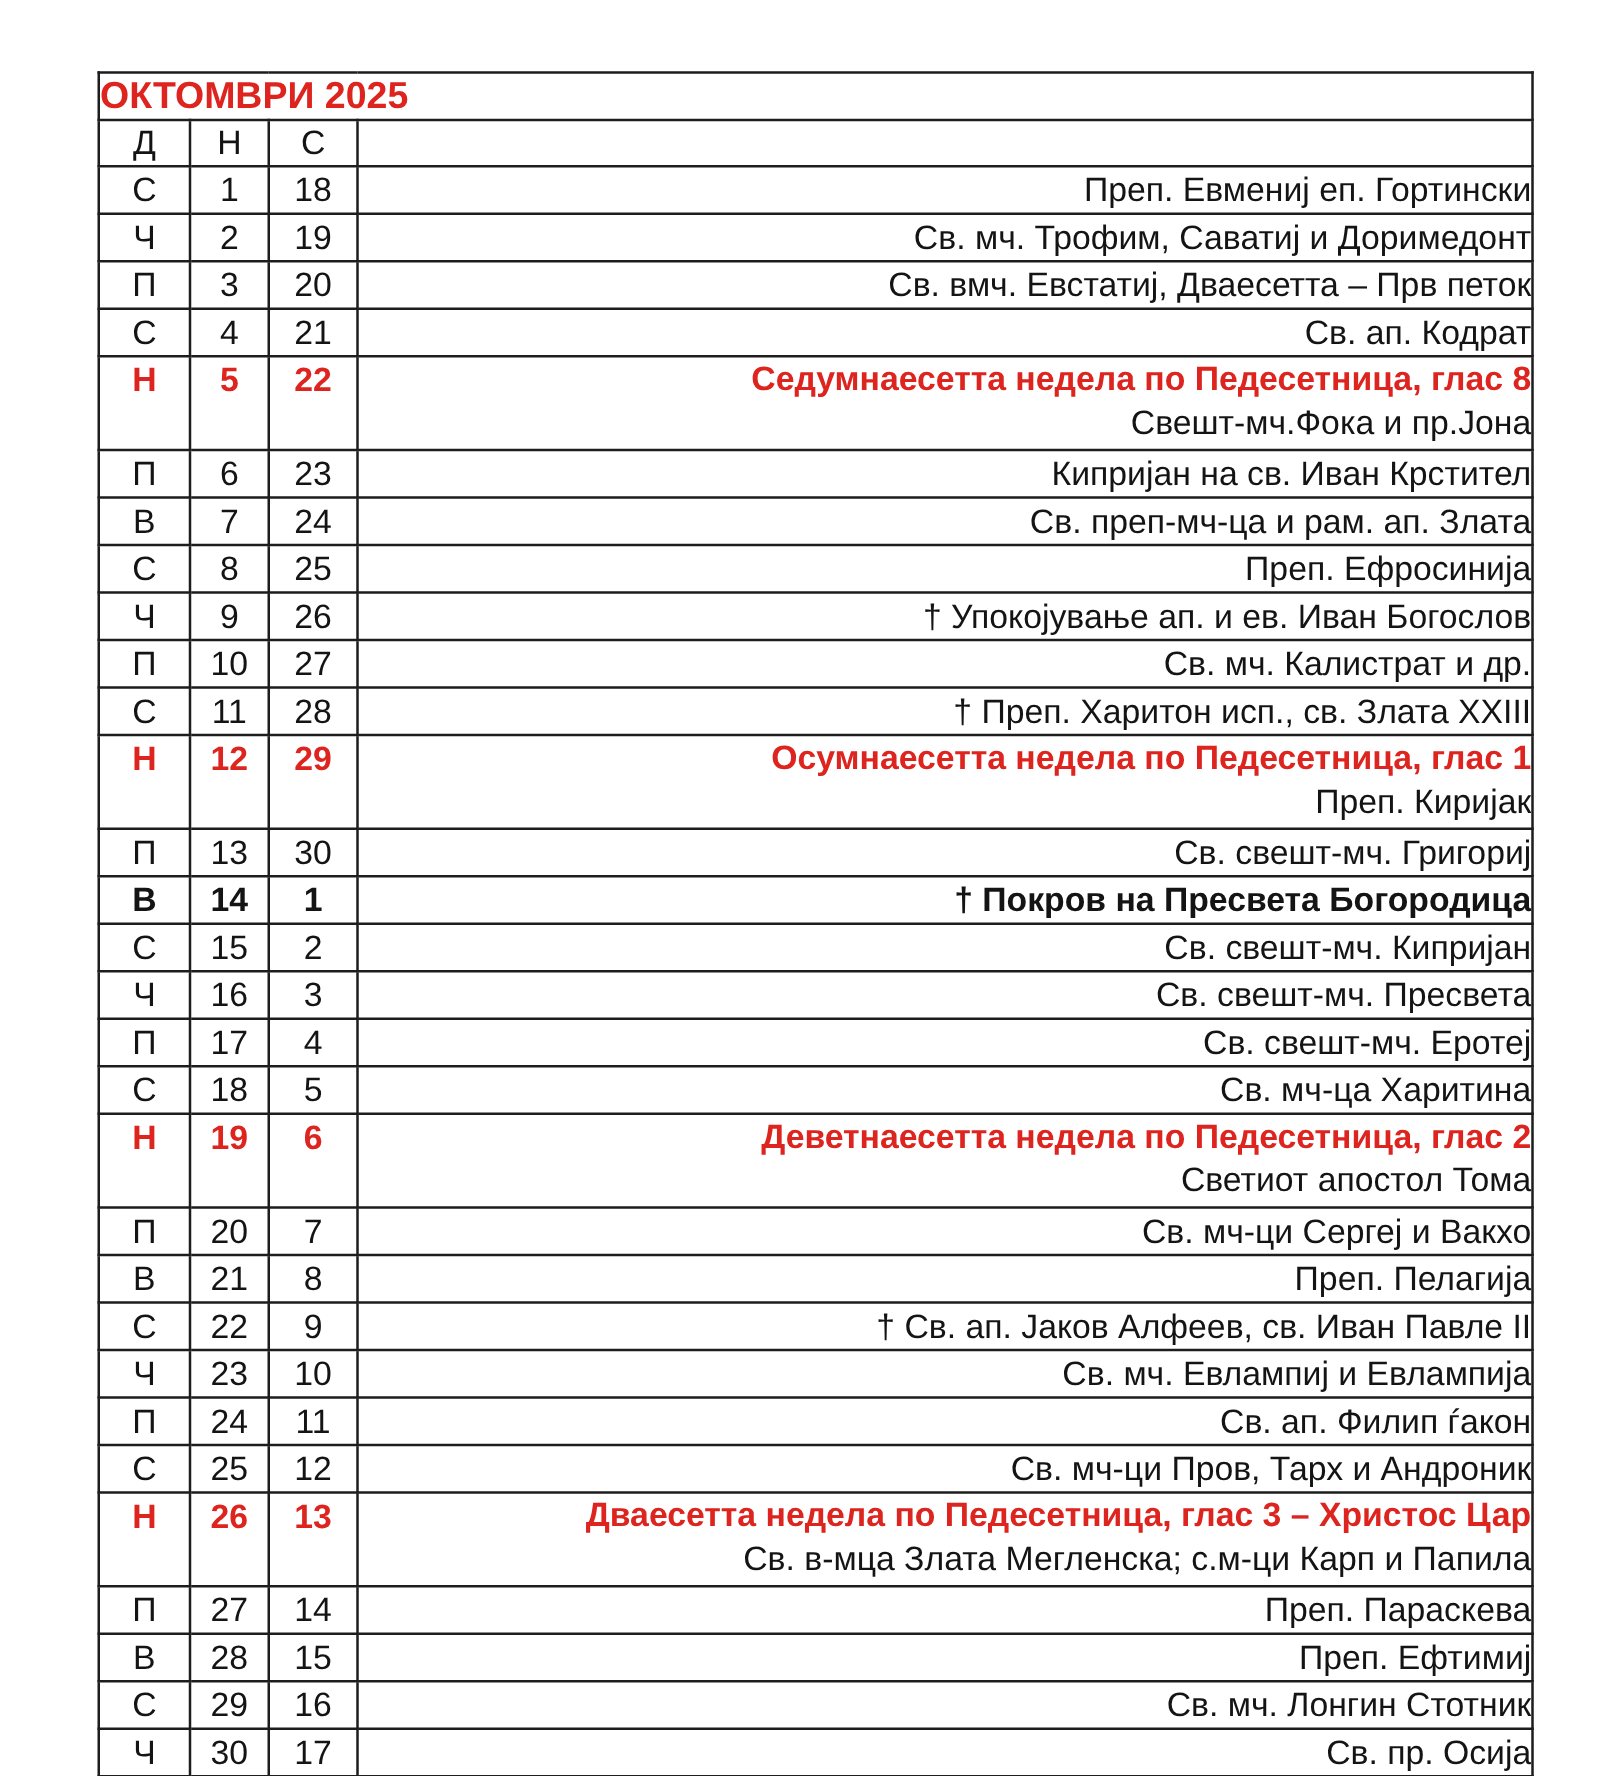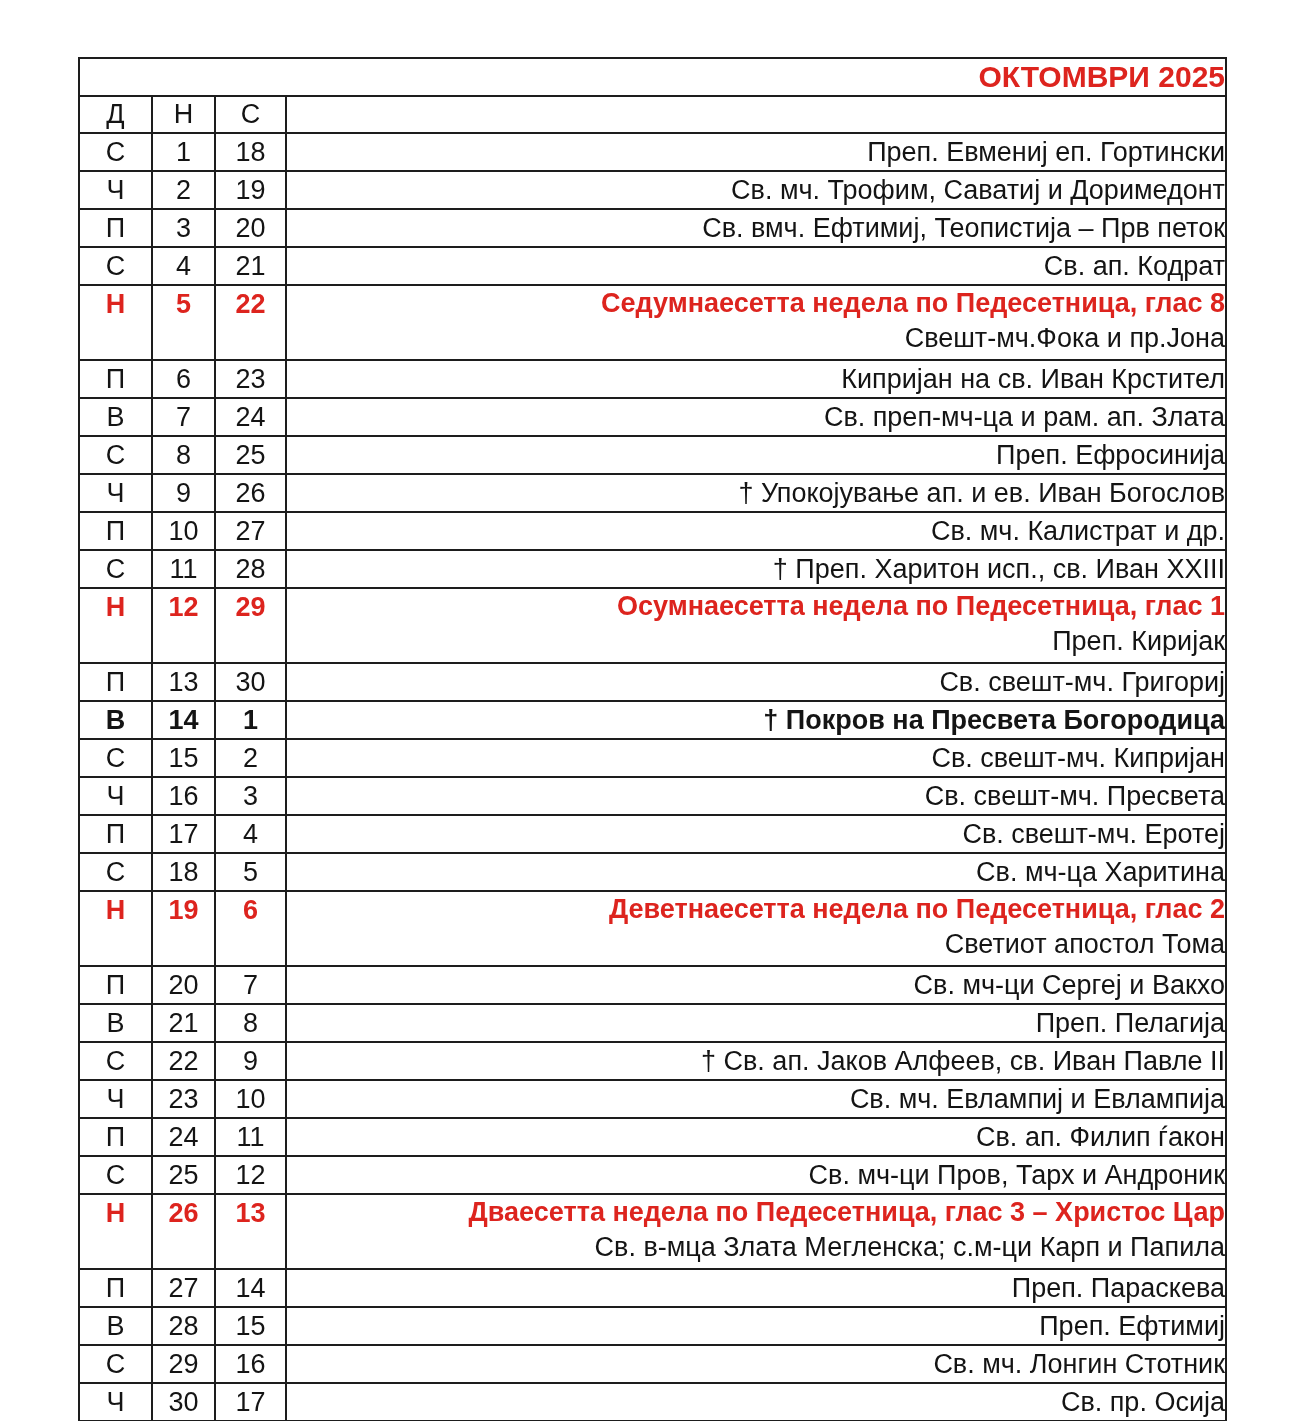"ОКТОМВРИ 2025" tr.title-row td { text-align: right -> left }
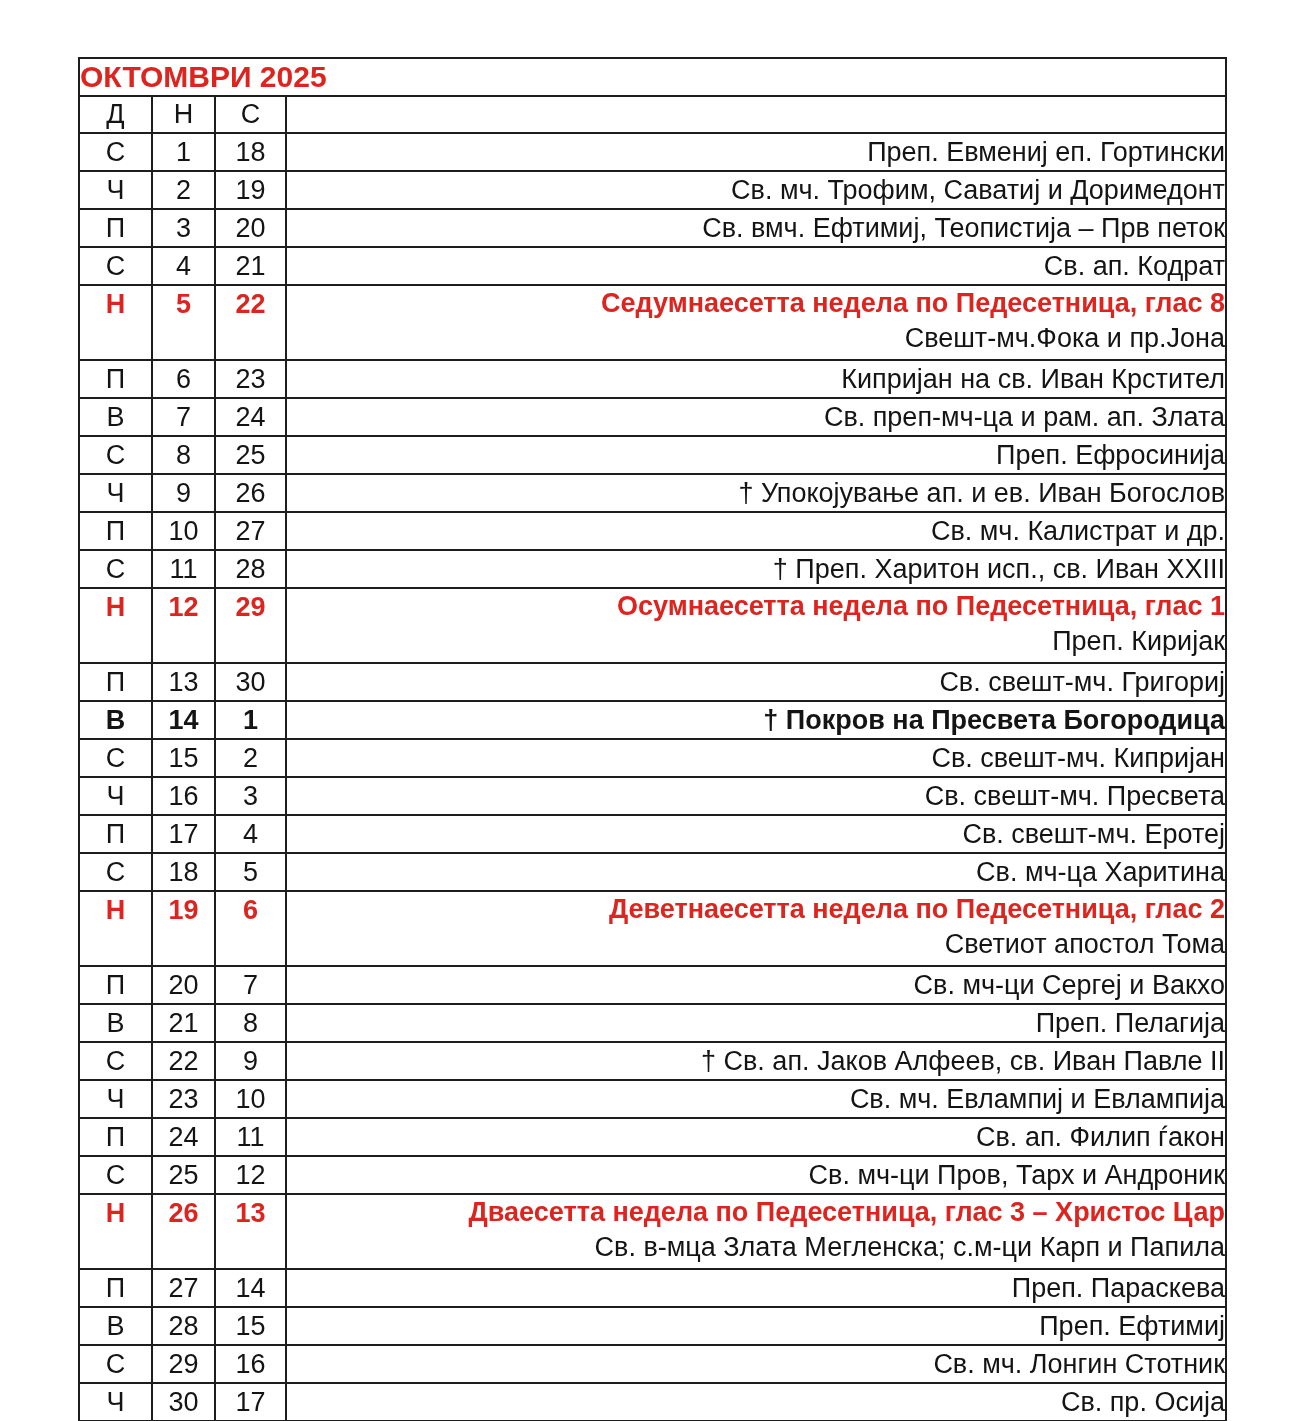"Св. вмч. Ефтимиј, Теопистија –" div.line1 { text: Ефтимиј, Теопистија -> Евстатиј, Дваесетта }
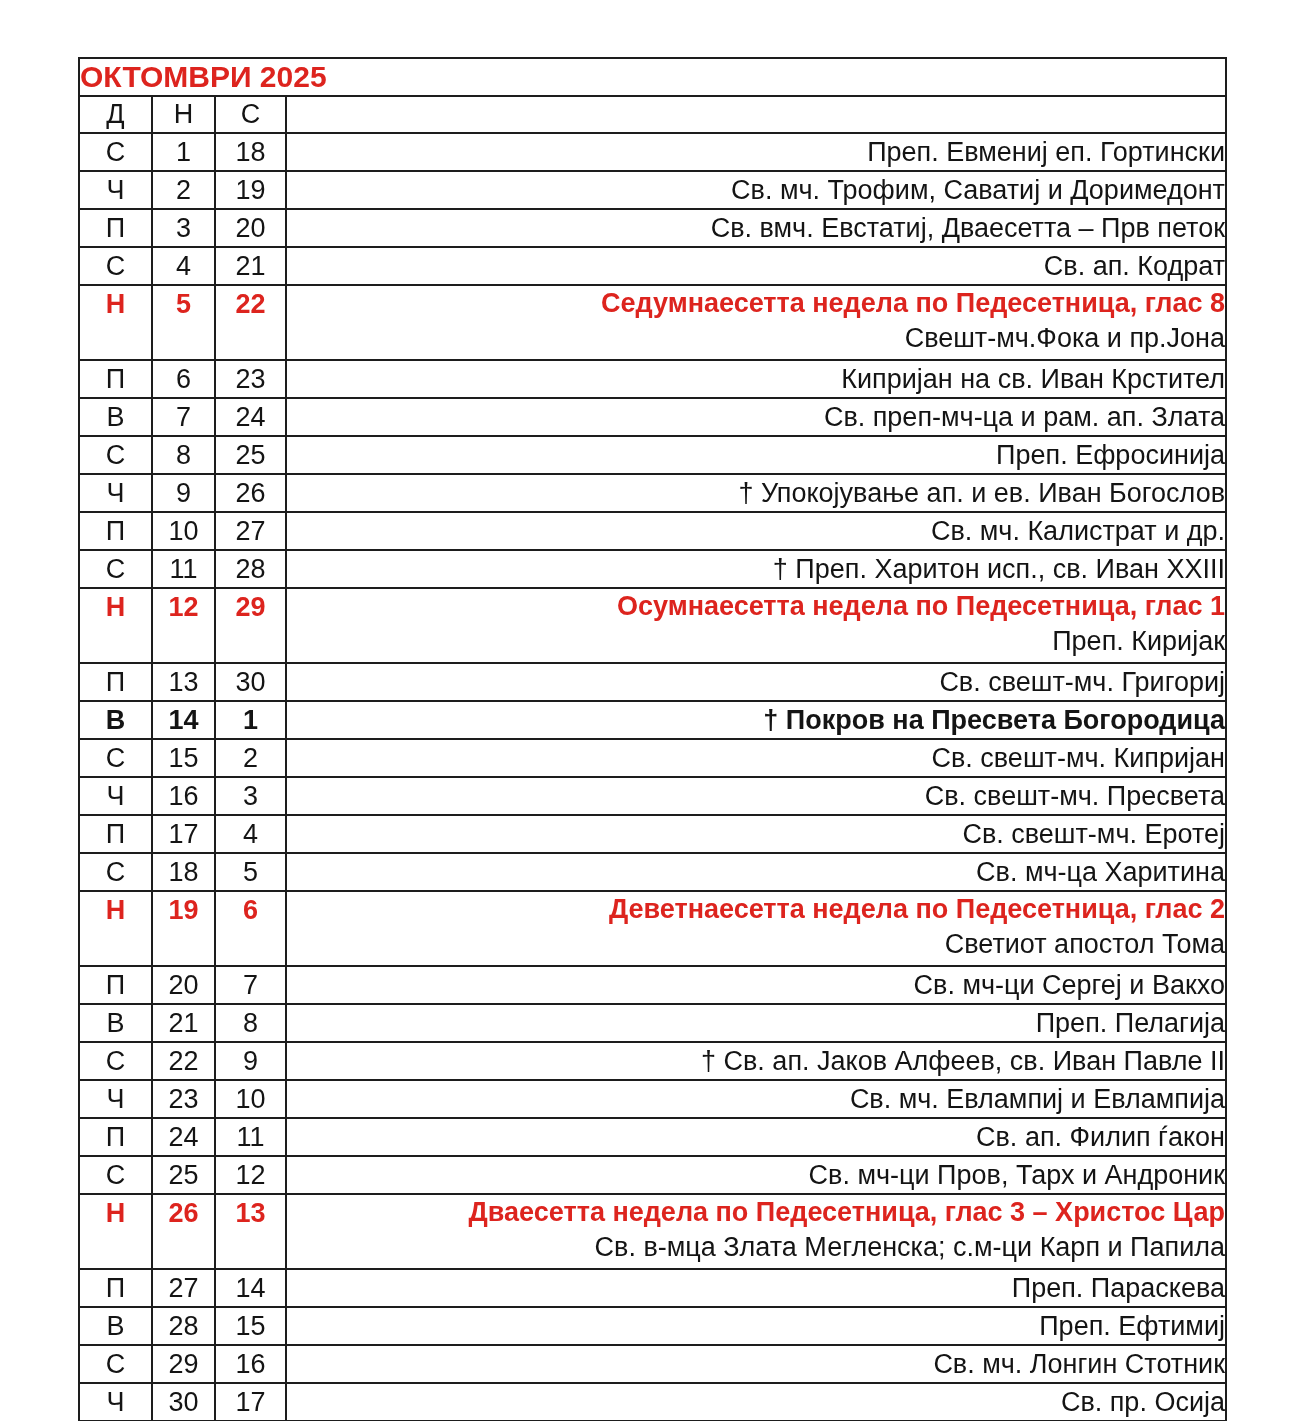"† Преп. Харитон исп., св." div.line1 { text: Иван -> Злата }
